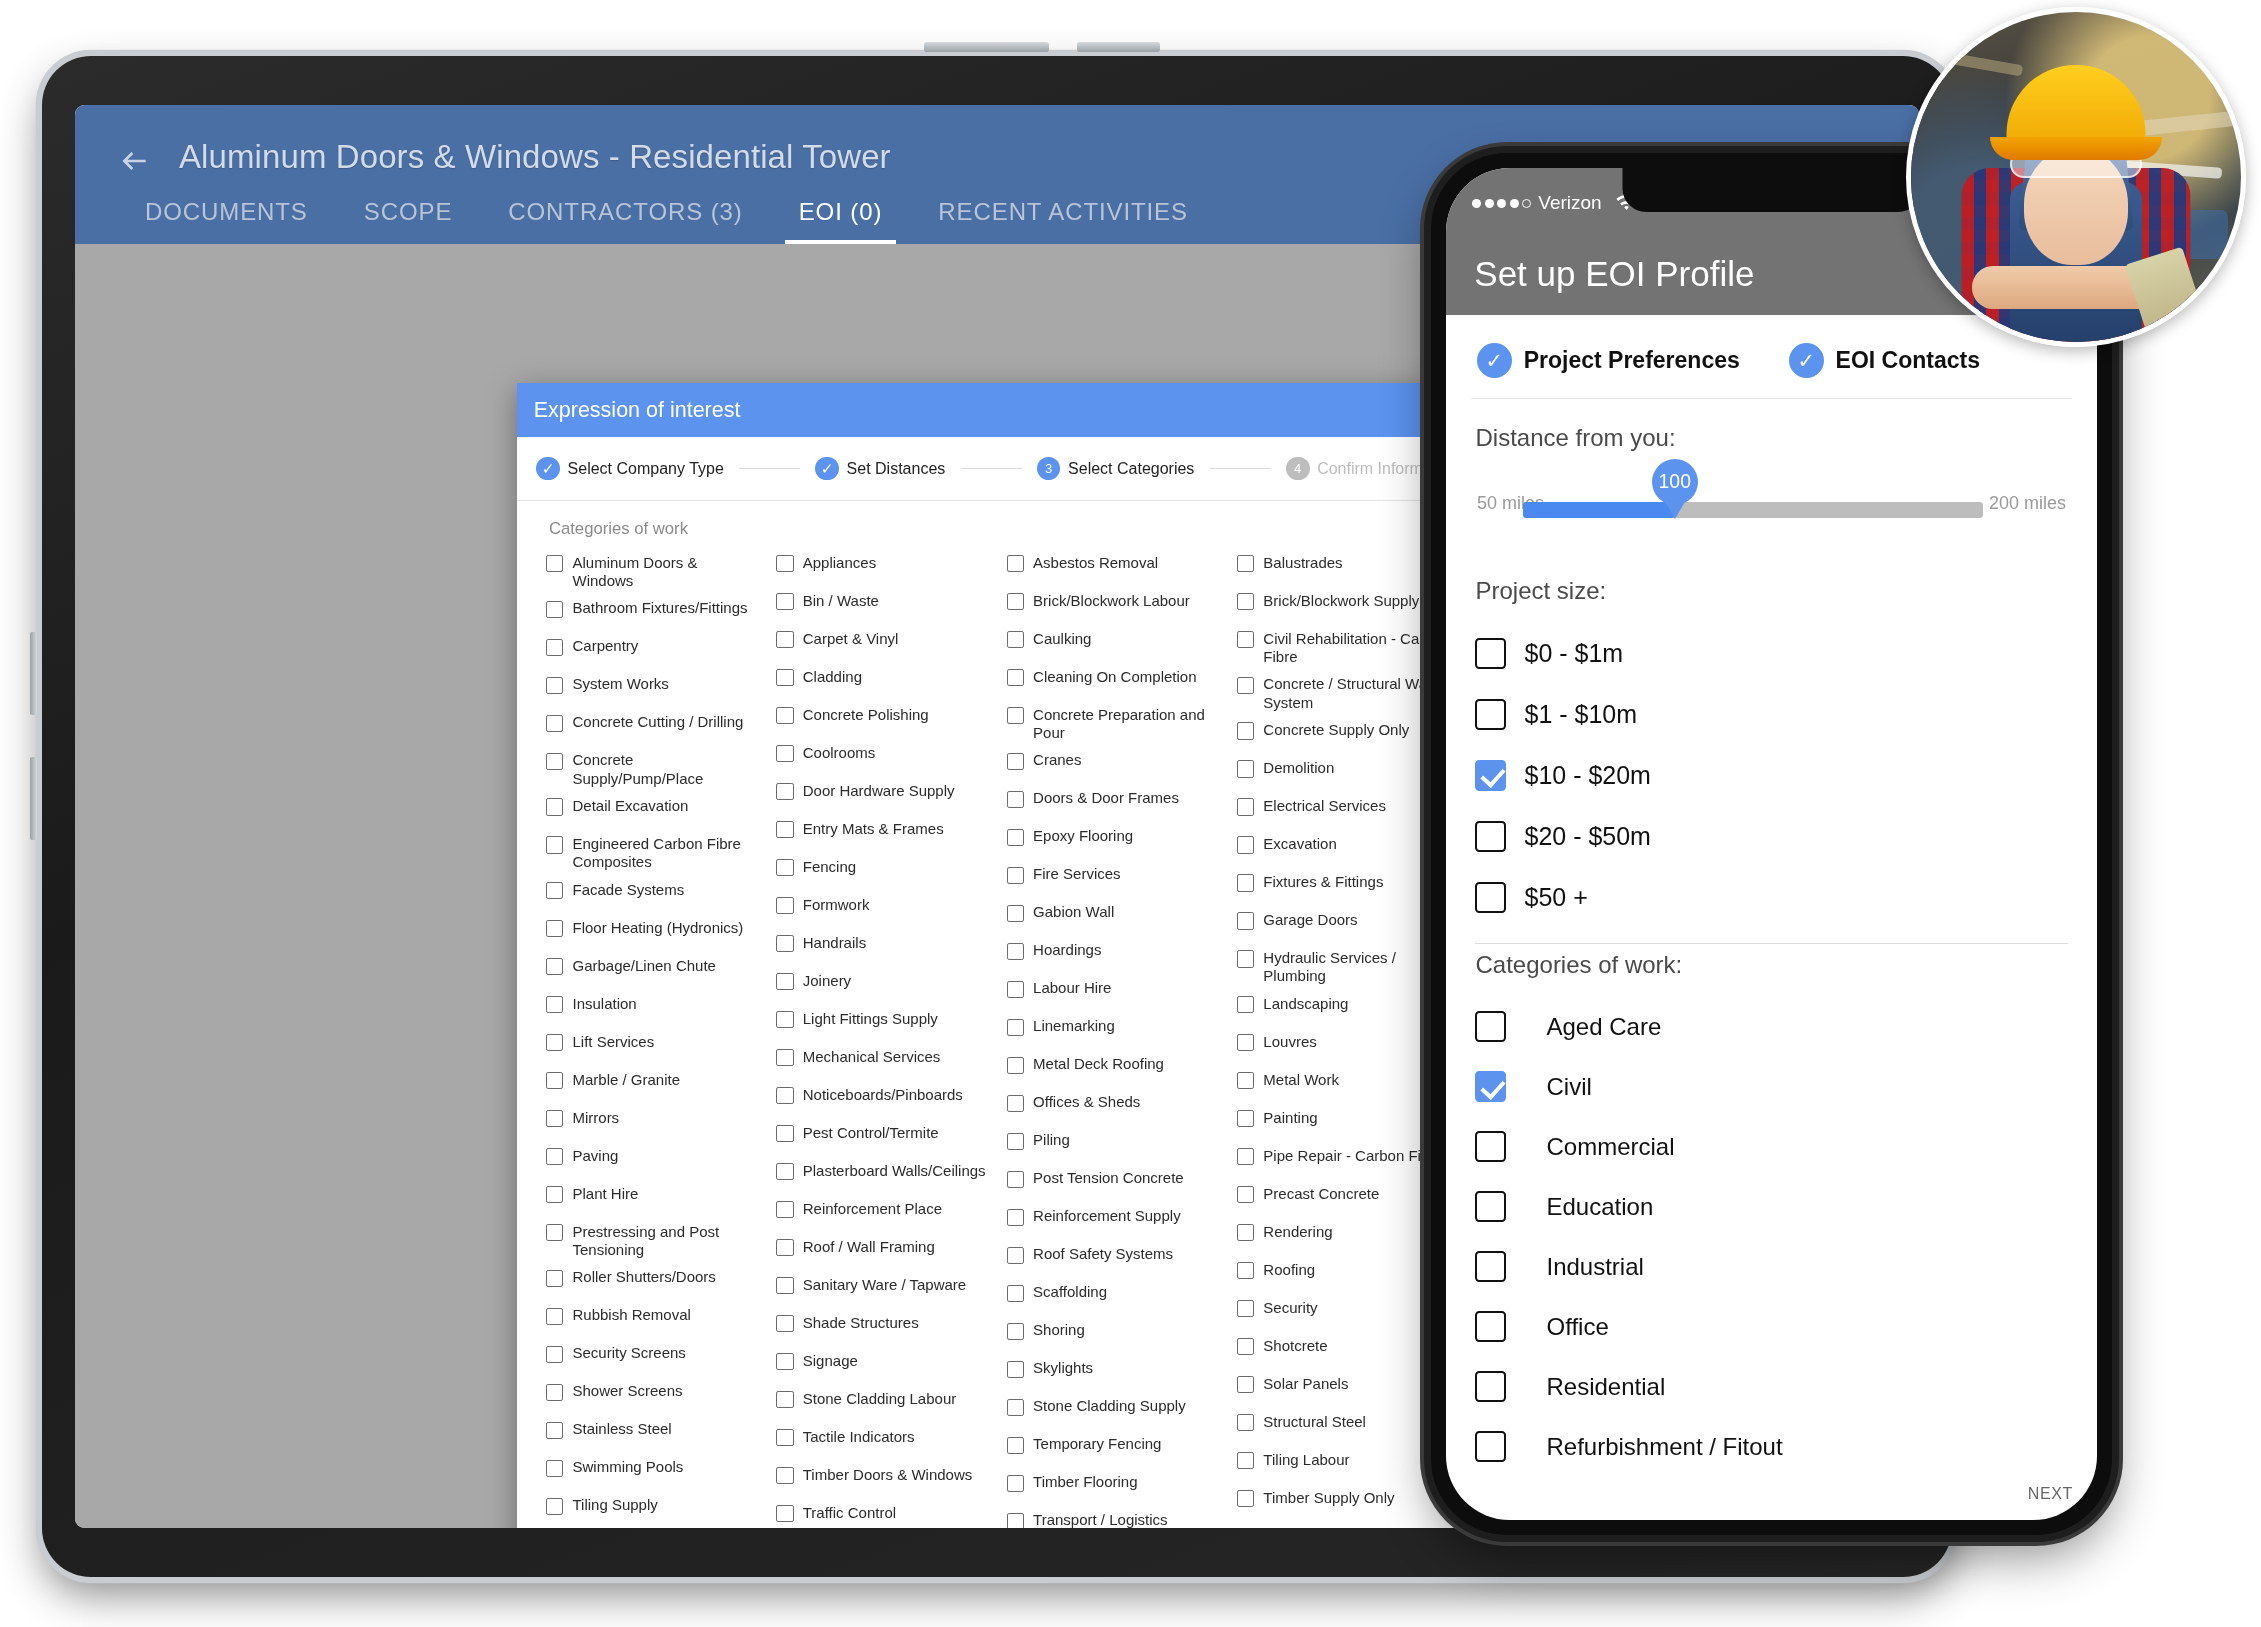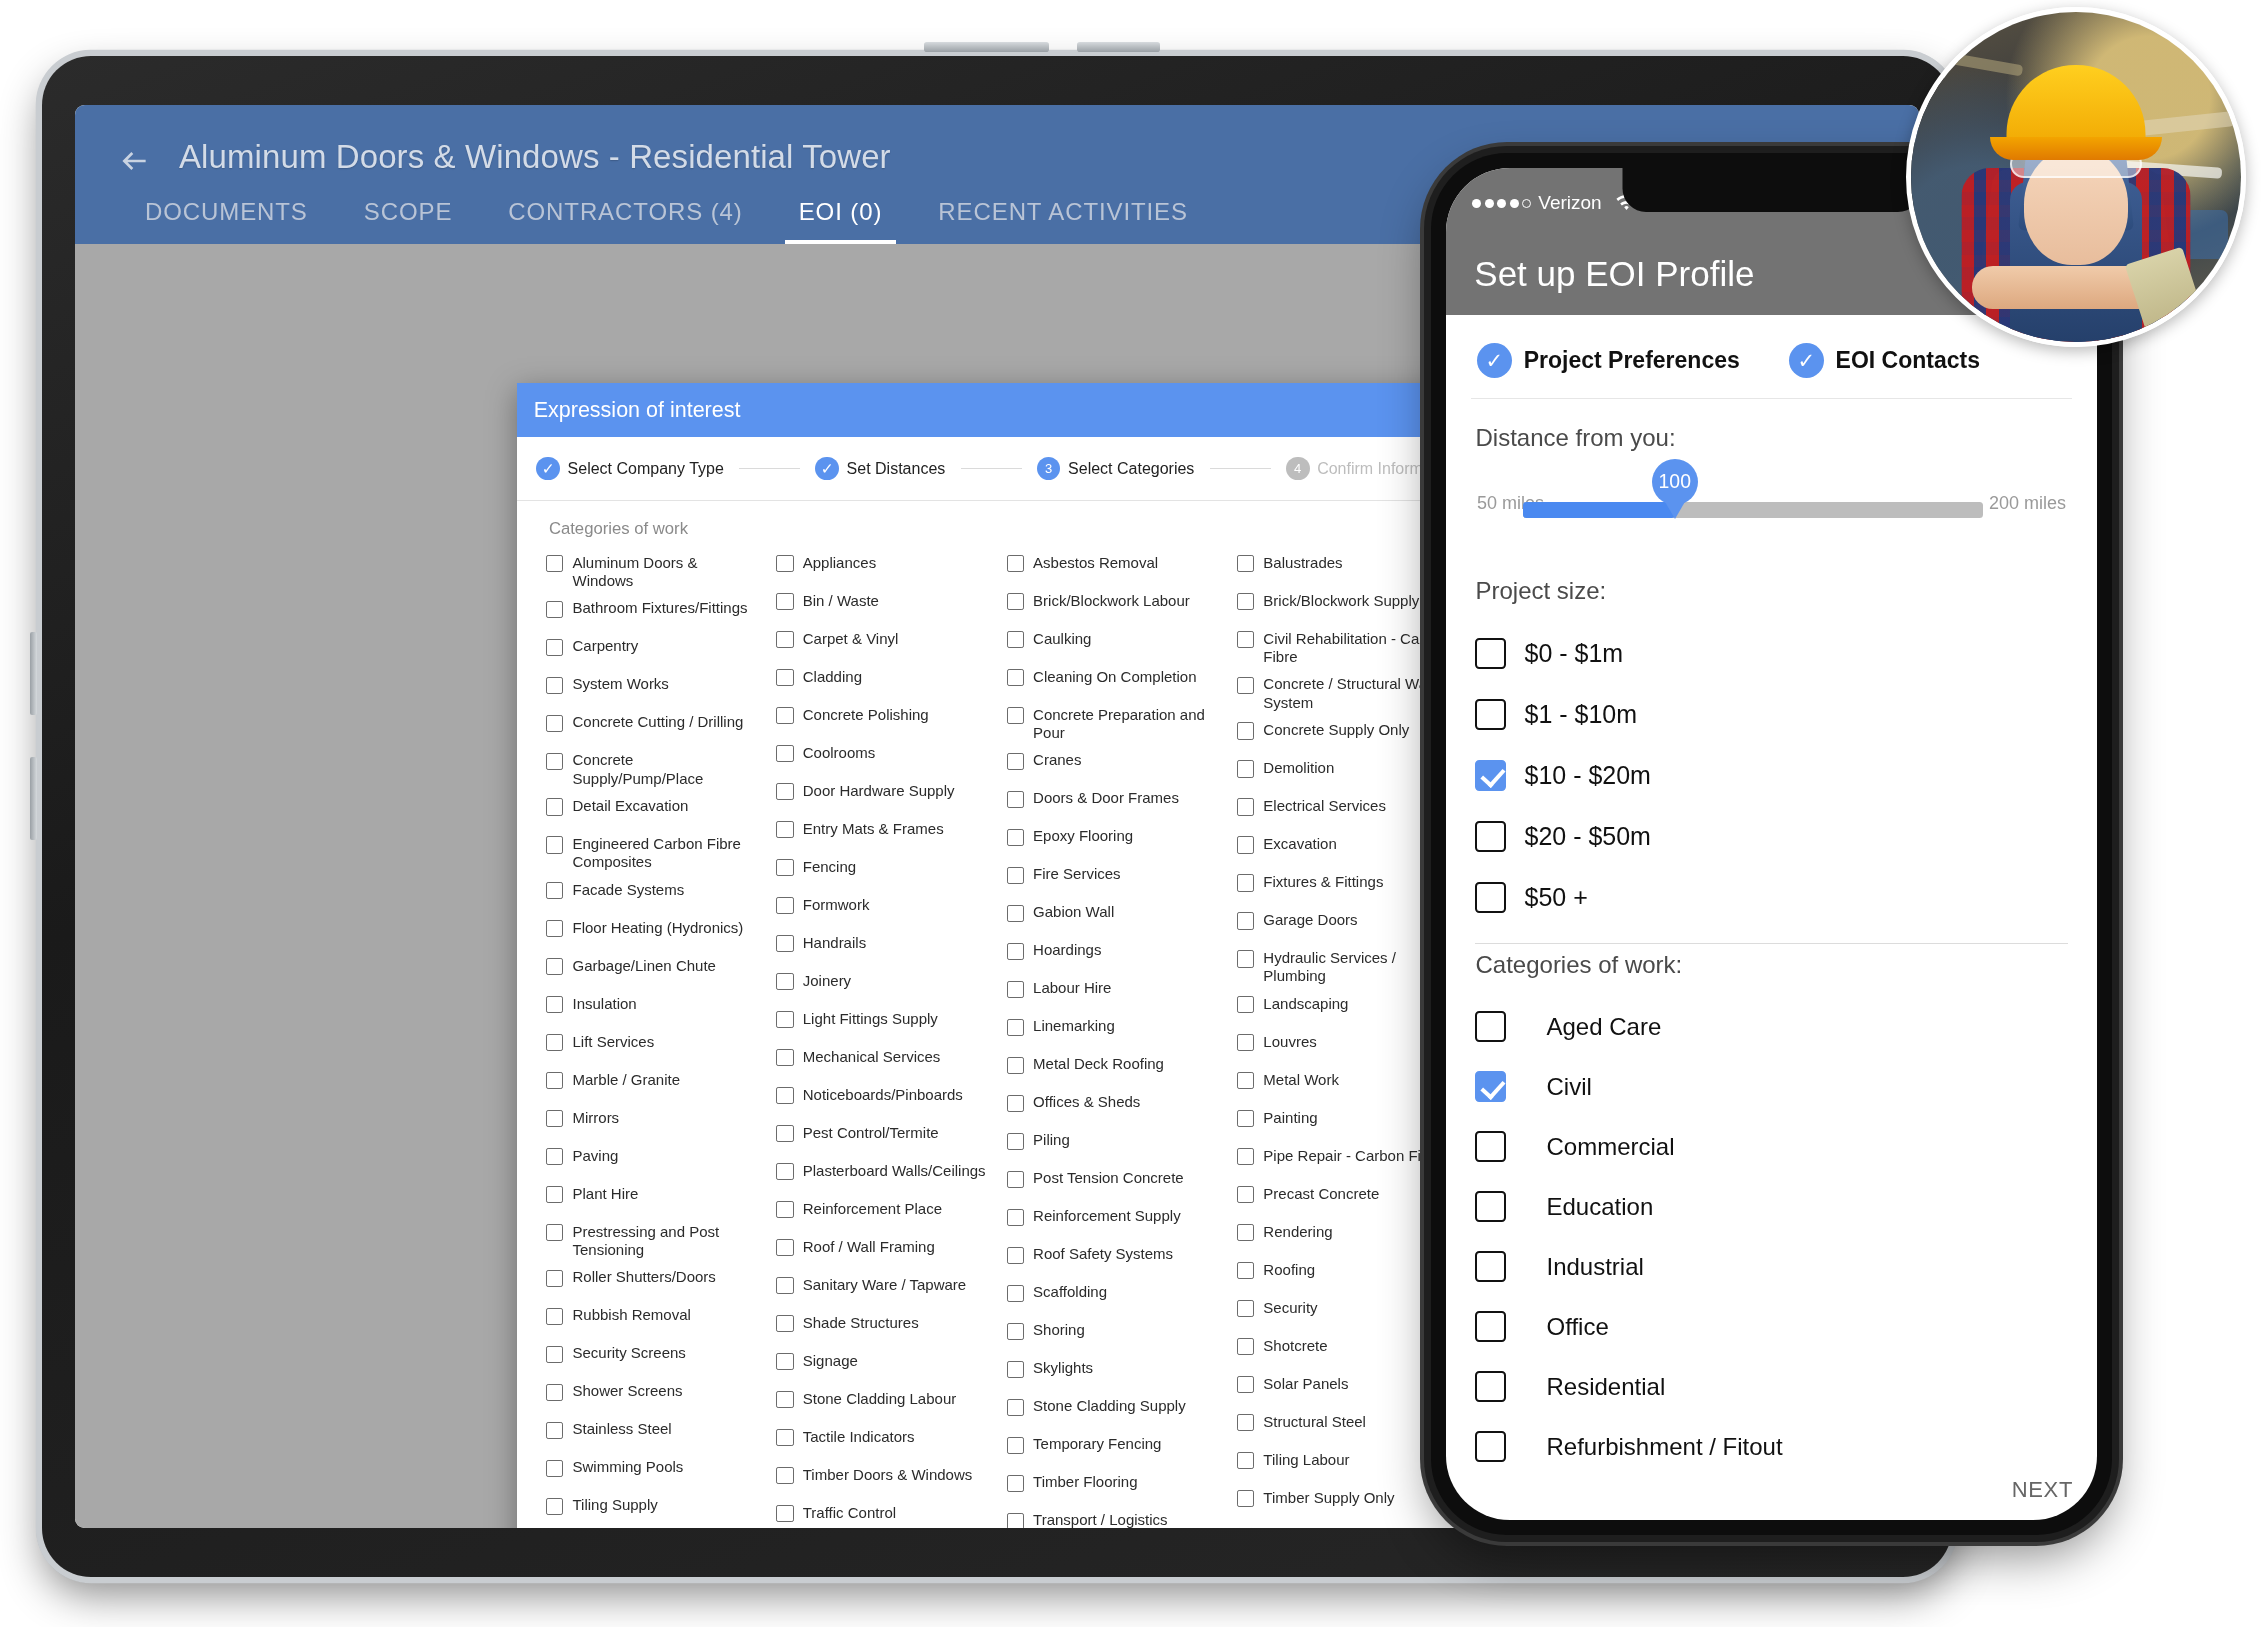"CONTRACTORS (4)" div.tab { text: 4 -> 3 }
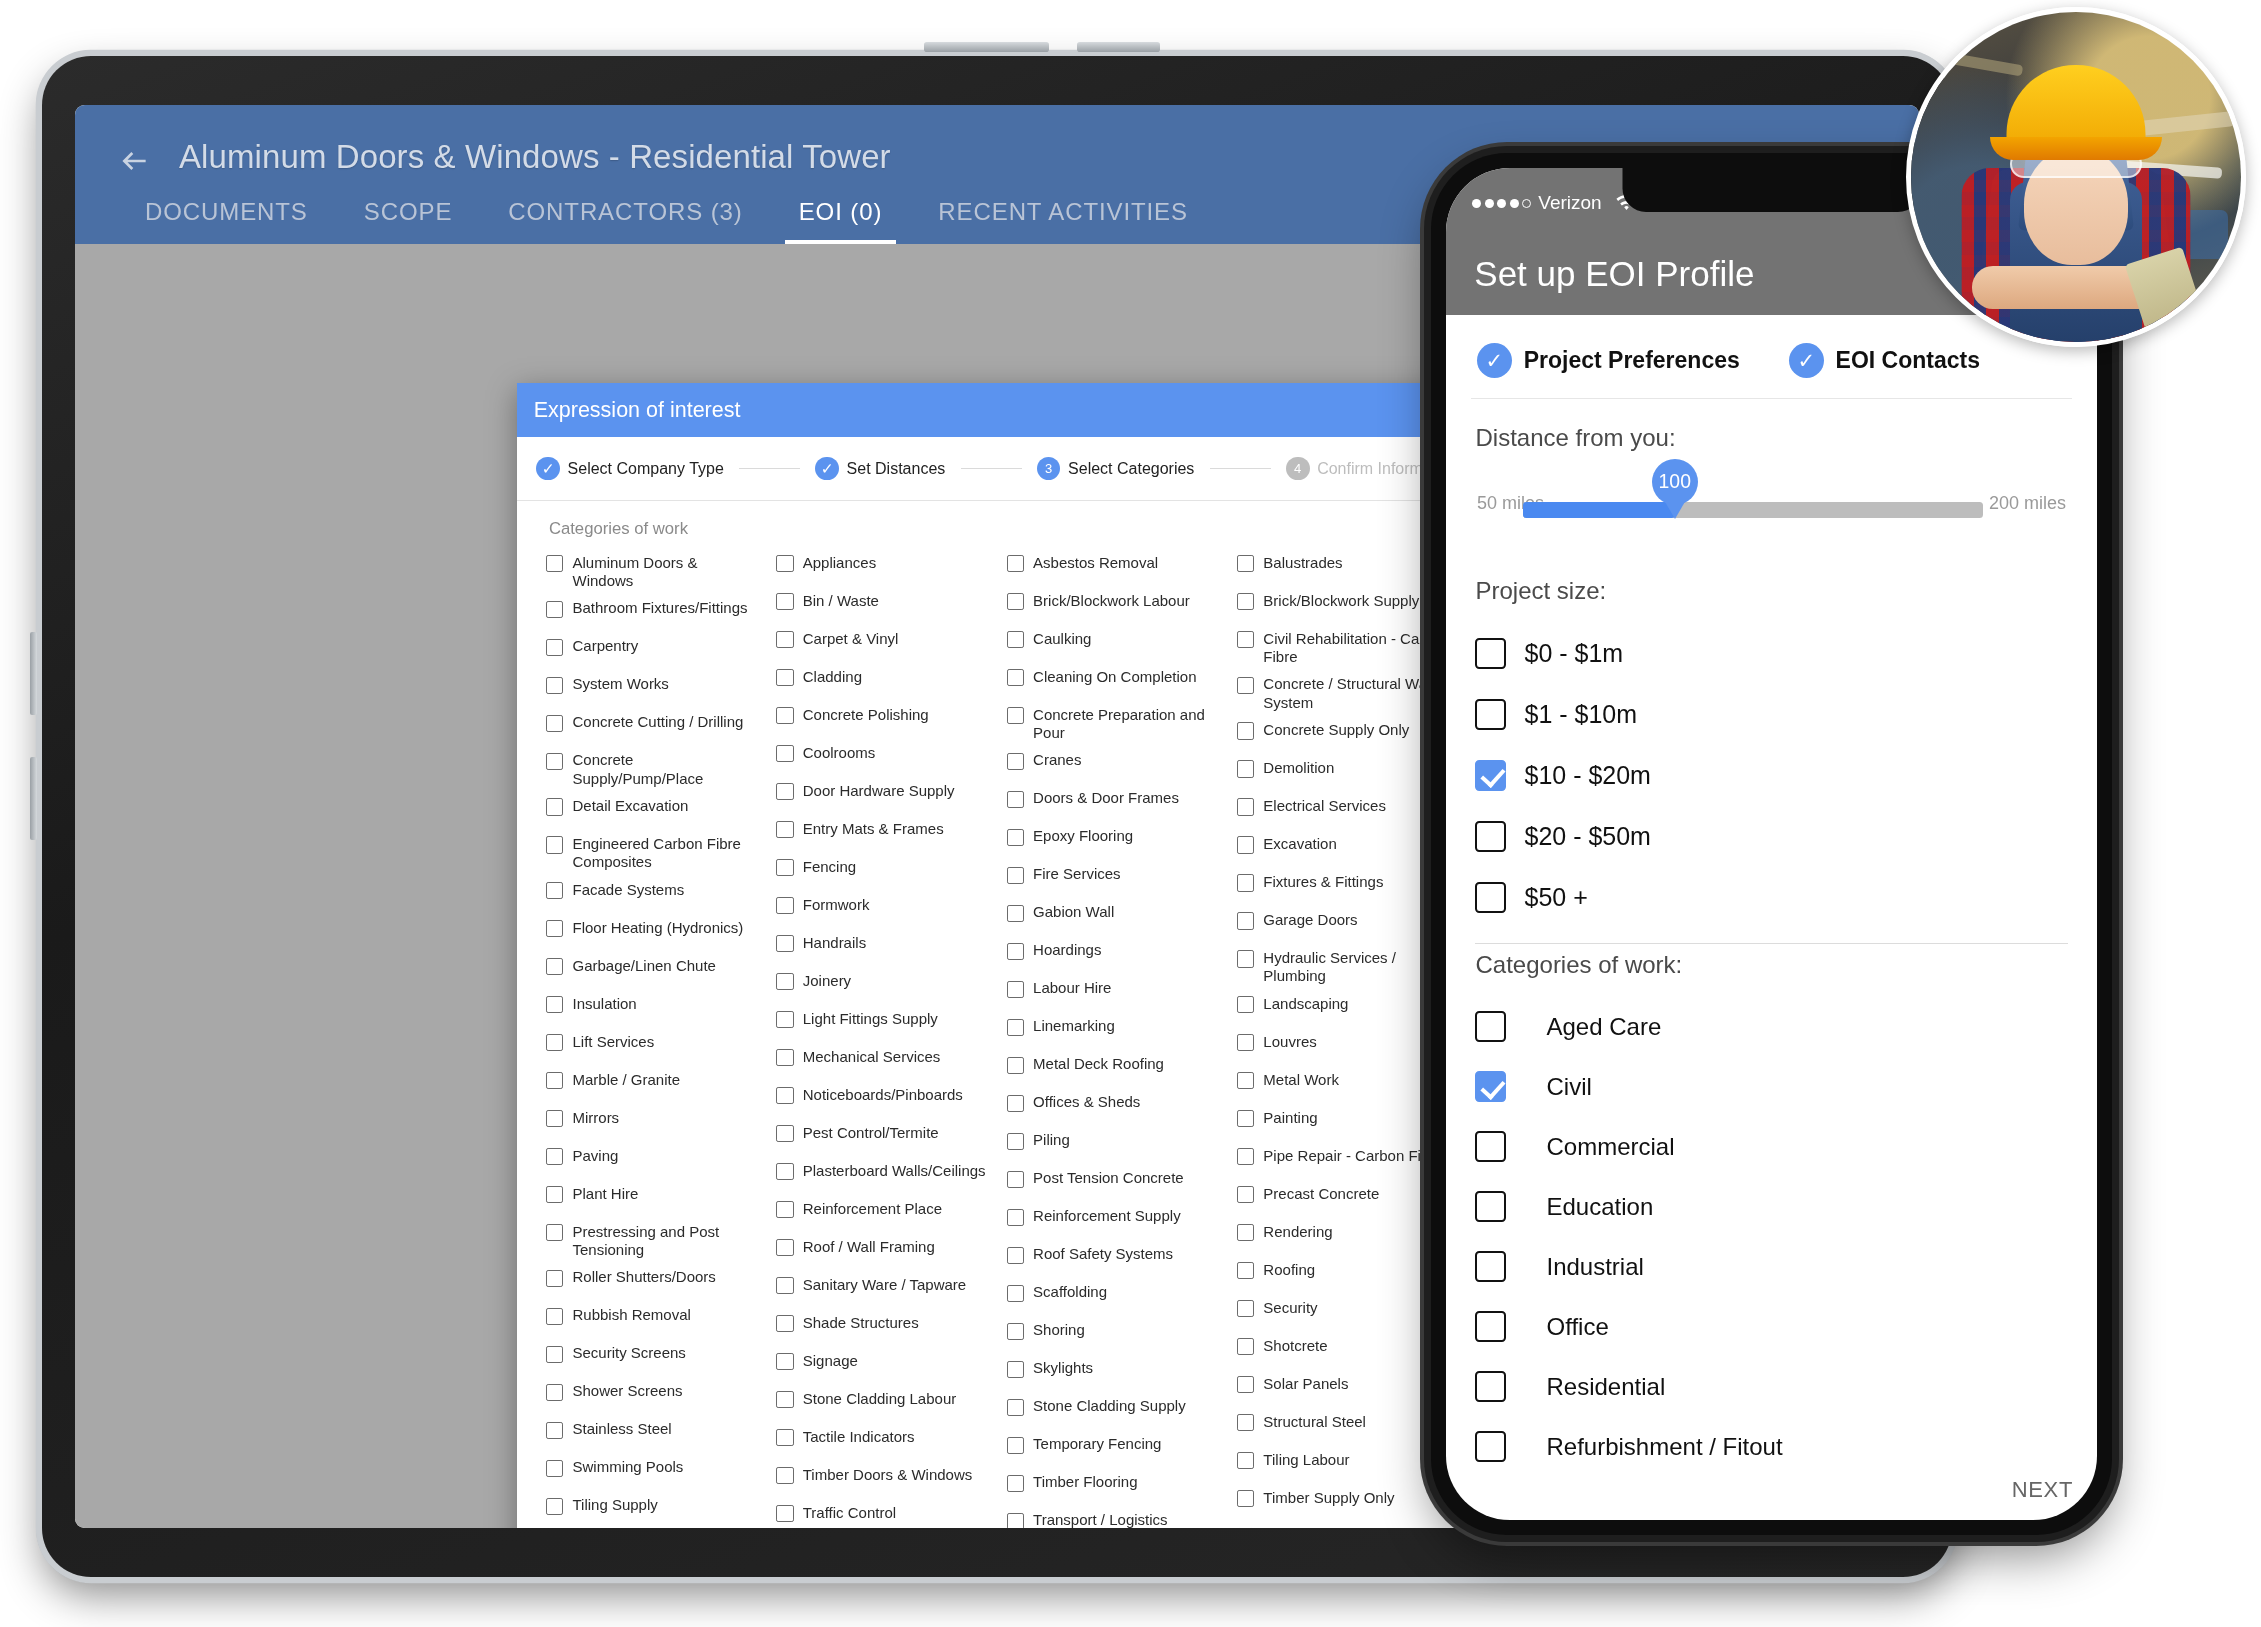"NEXT" .ph-next { font-size: 22px -> 16px }
